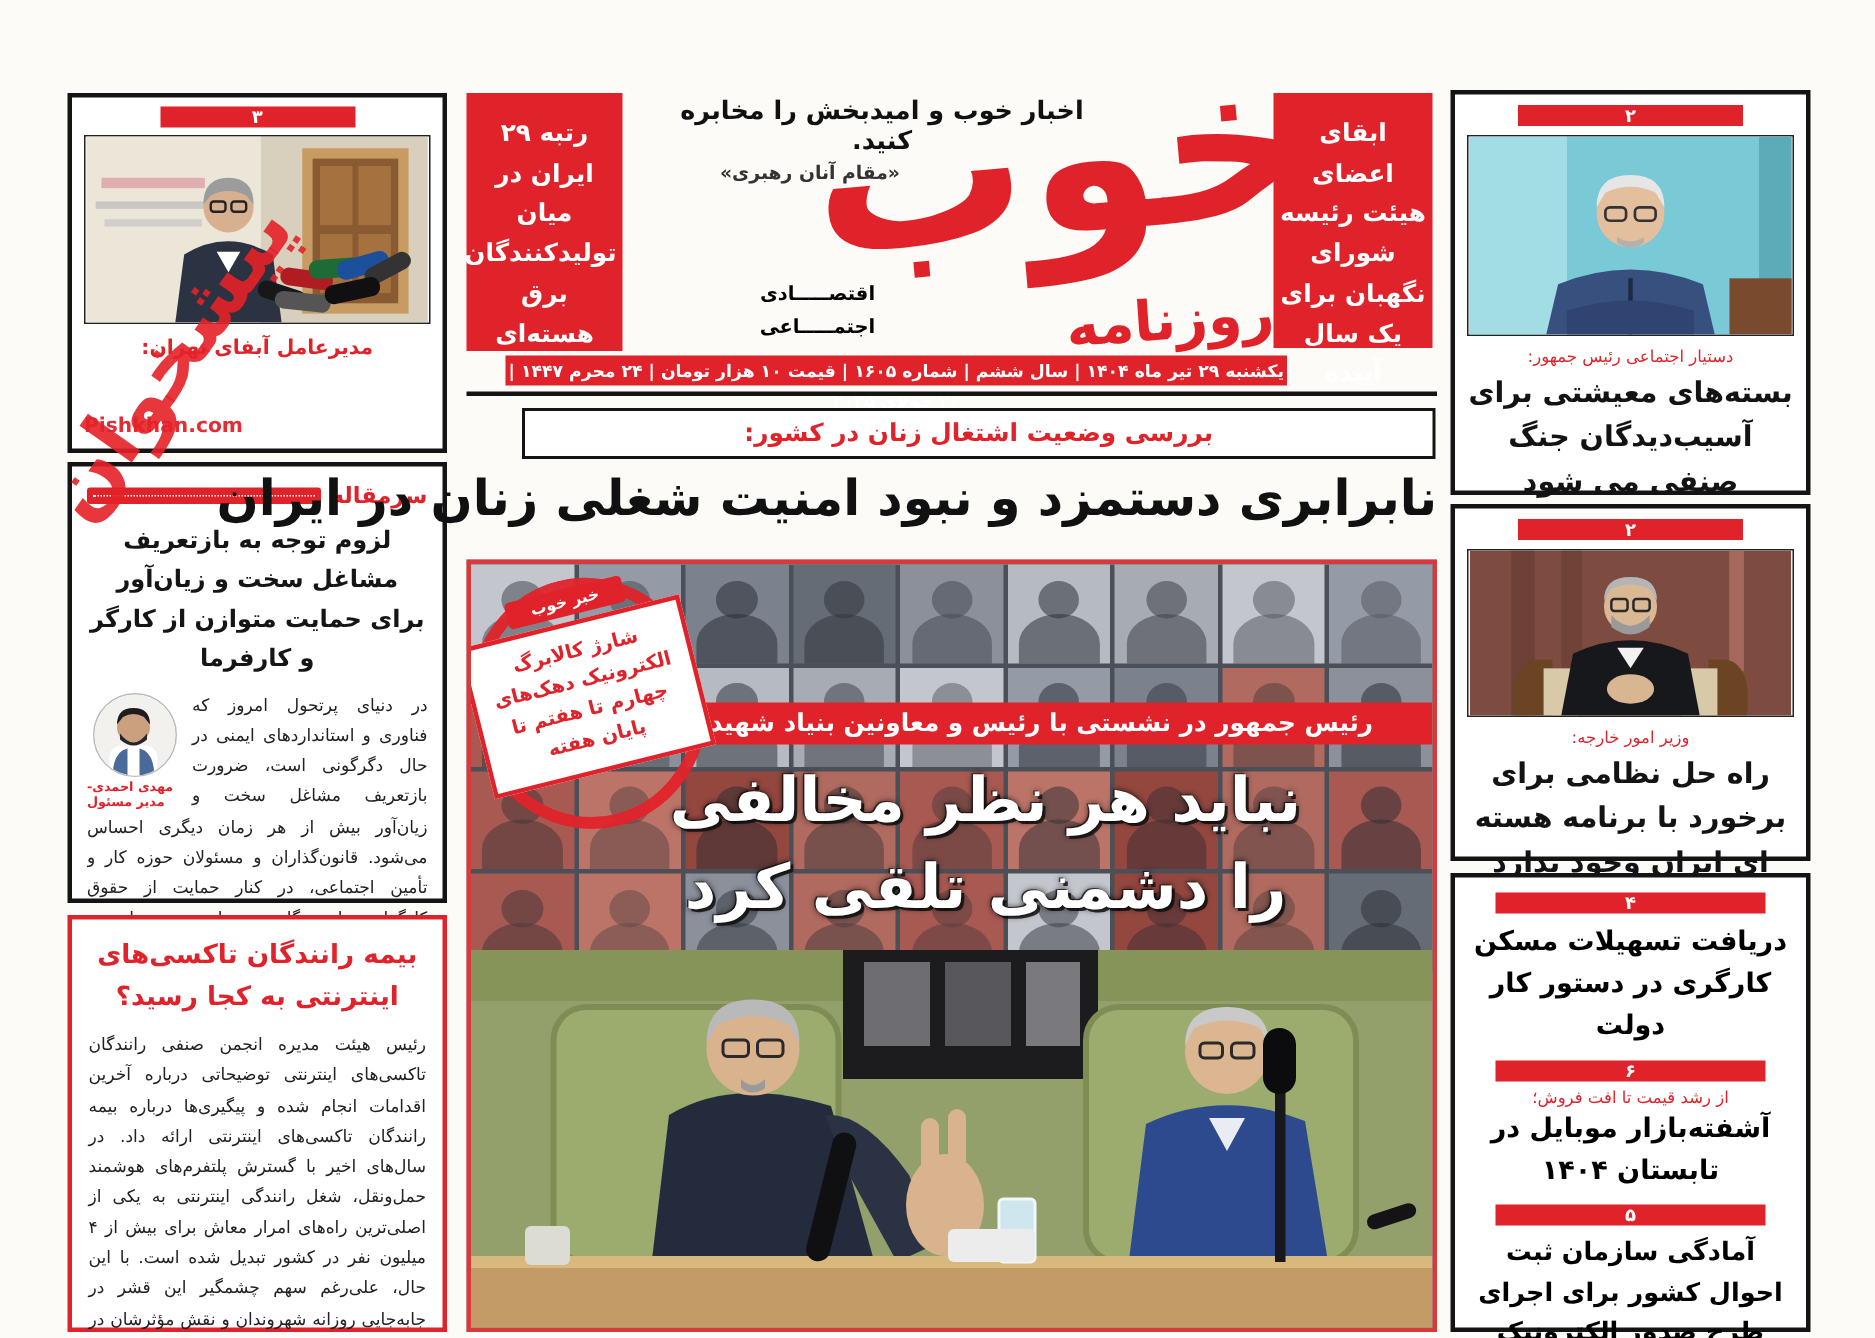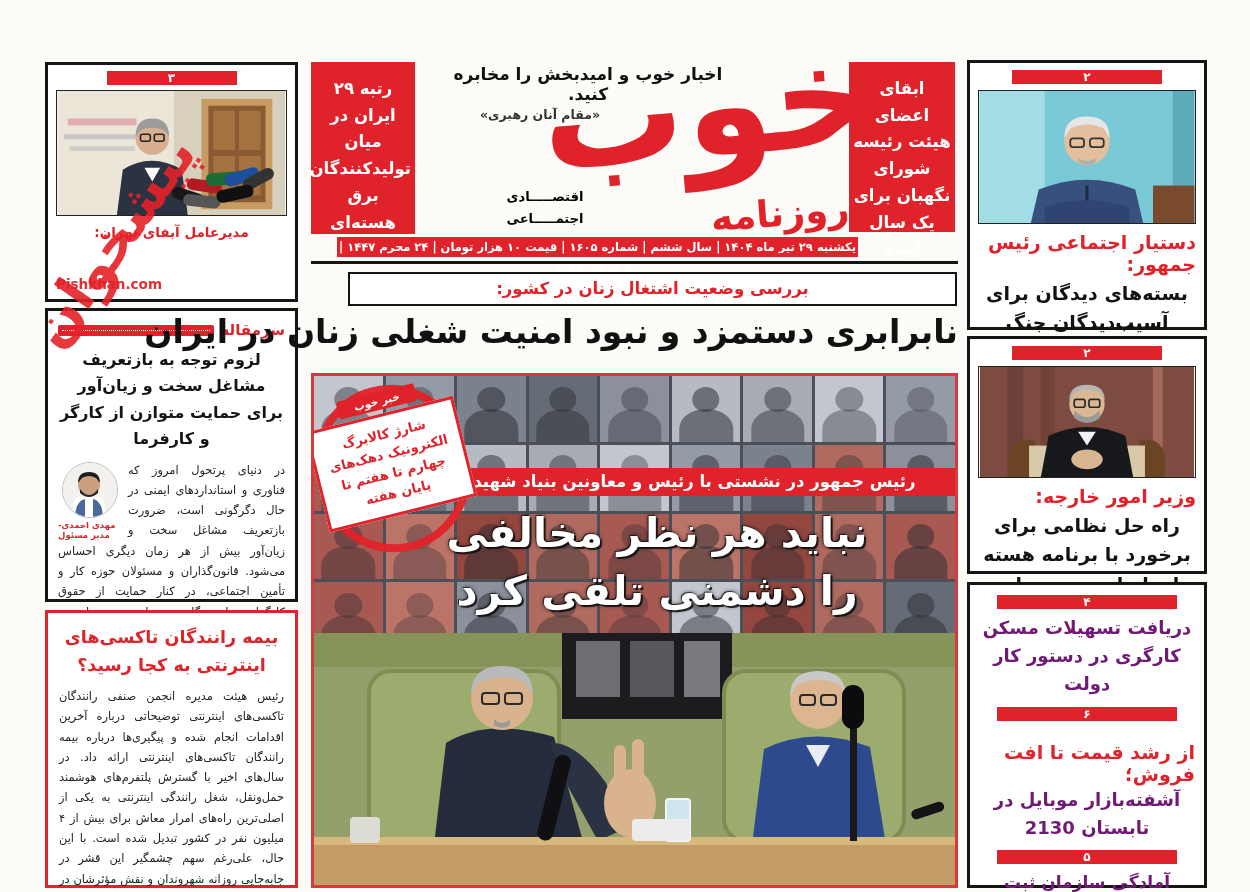"دستیار اجتماعی رئیس جمهور:" .rc-kick { font-size: 19px -> 11px; font-weight: bold -> normal; text-align: none -> center }
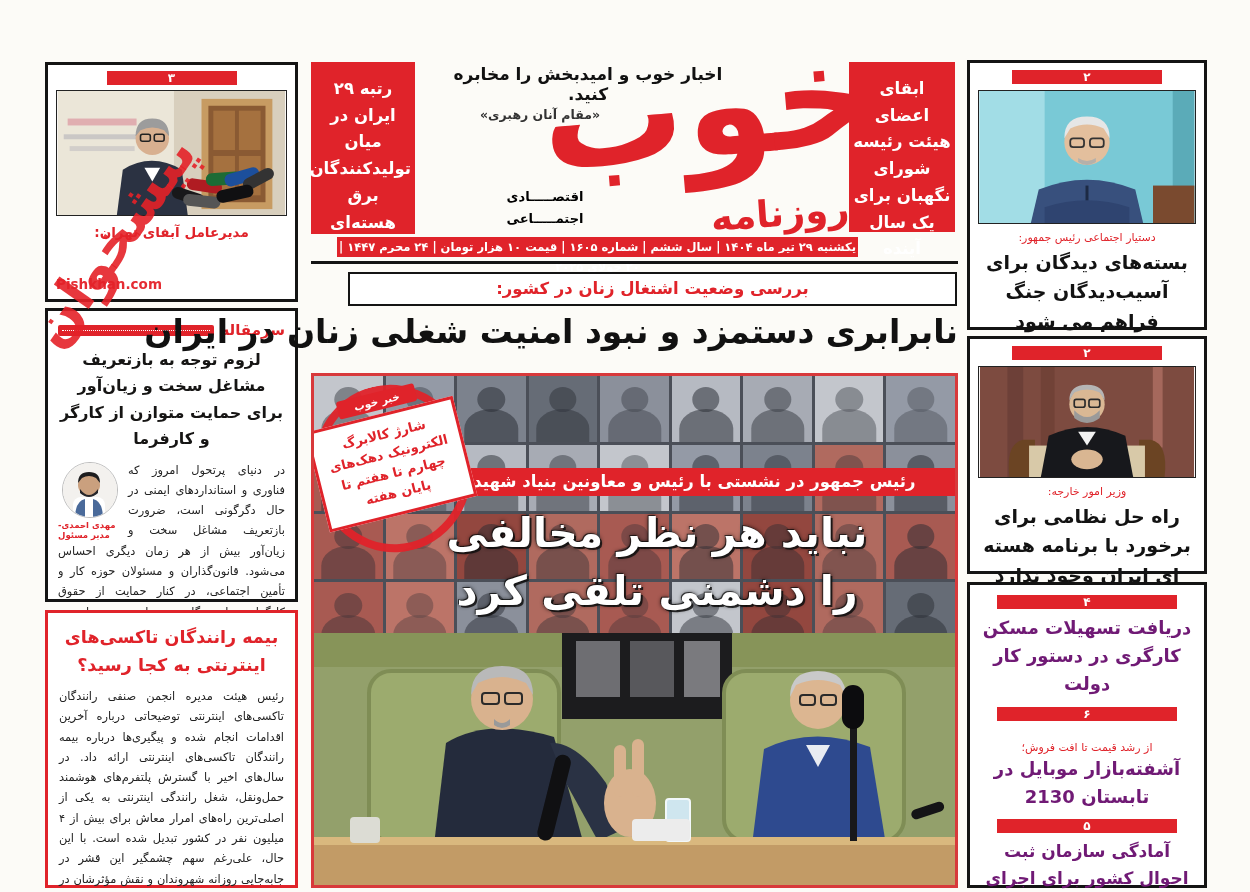"بسته‌های دیدگان برای آسیب‌دیدگان جنگ" div.rc-hl { text: دیدگان برای آسیب‌دیدگان جنگ فراهم -> معیشتی برای آسیب‌دیدگان جنگ صنفی }
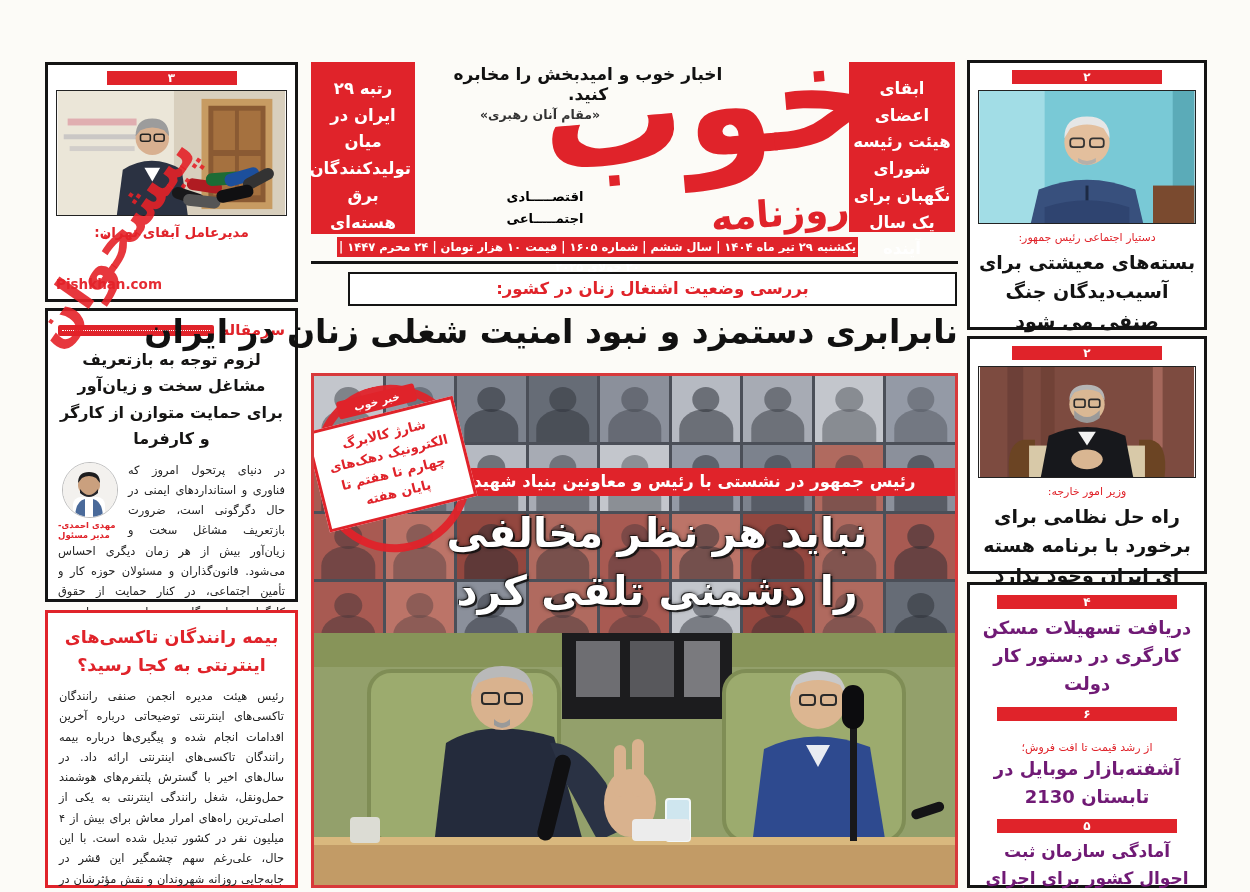"دریافت تسهیلات مسکن کارگری در" .brief-hl { color: #701a75 -> #000000 }
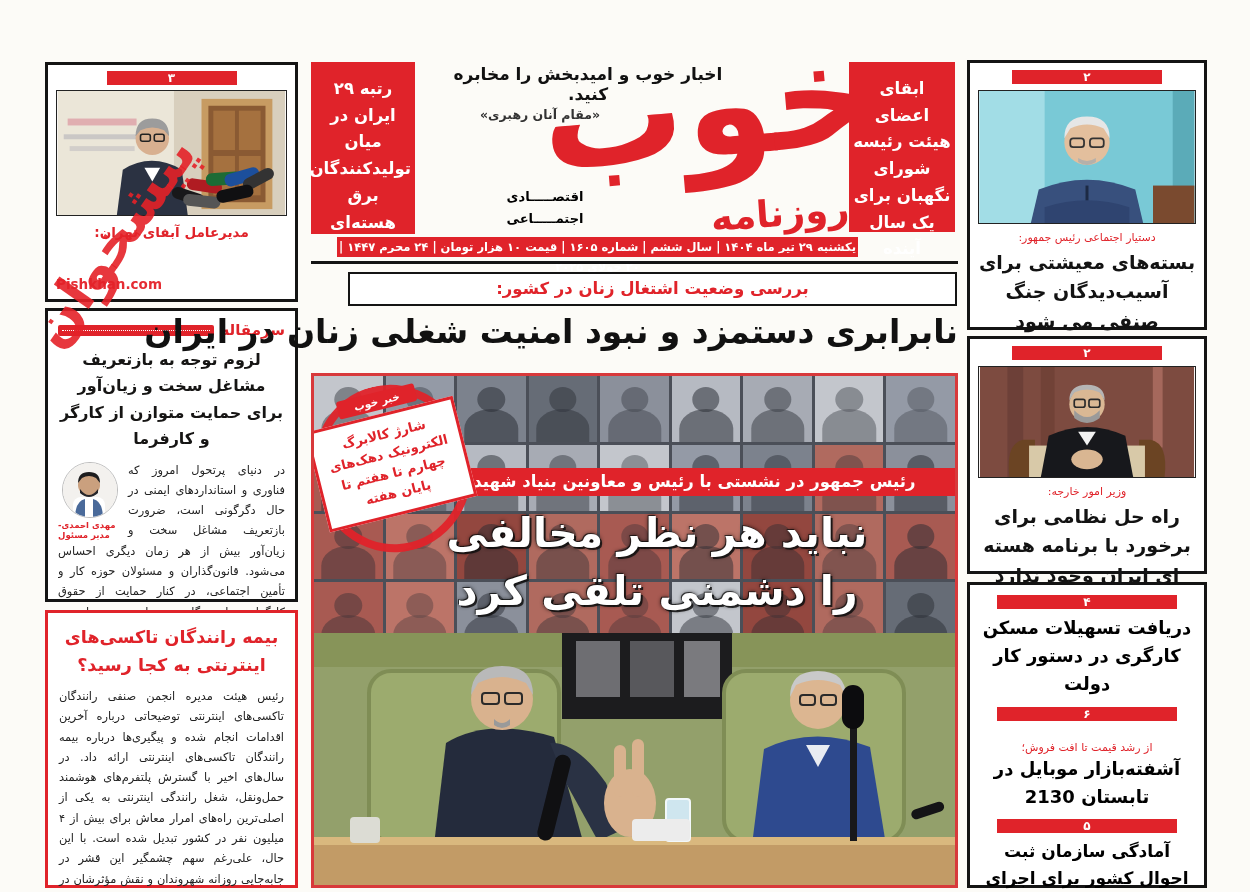"از رشد قیمت تا افت" div.rc-kick { margin-top: 20px -> 4px }
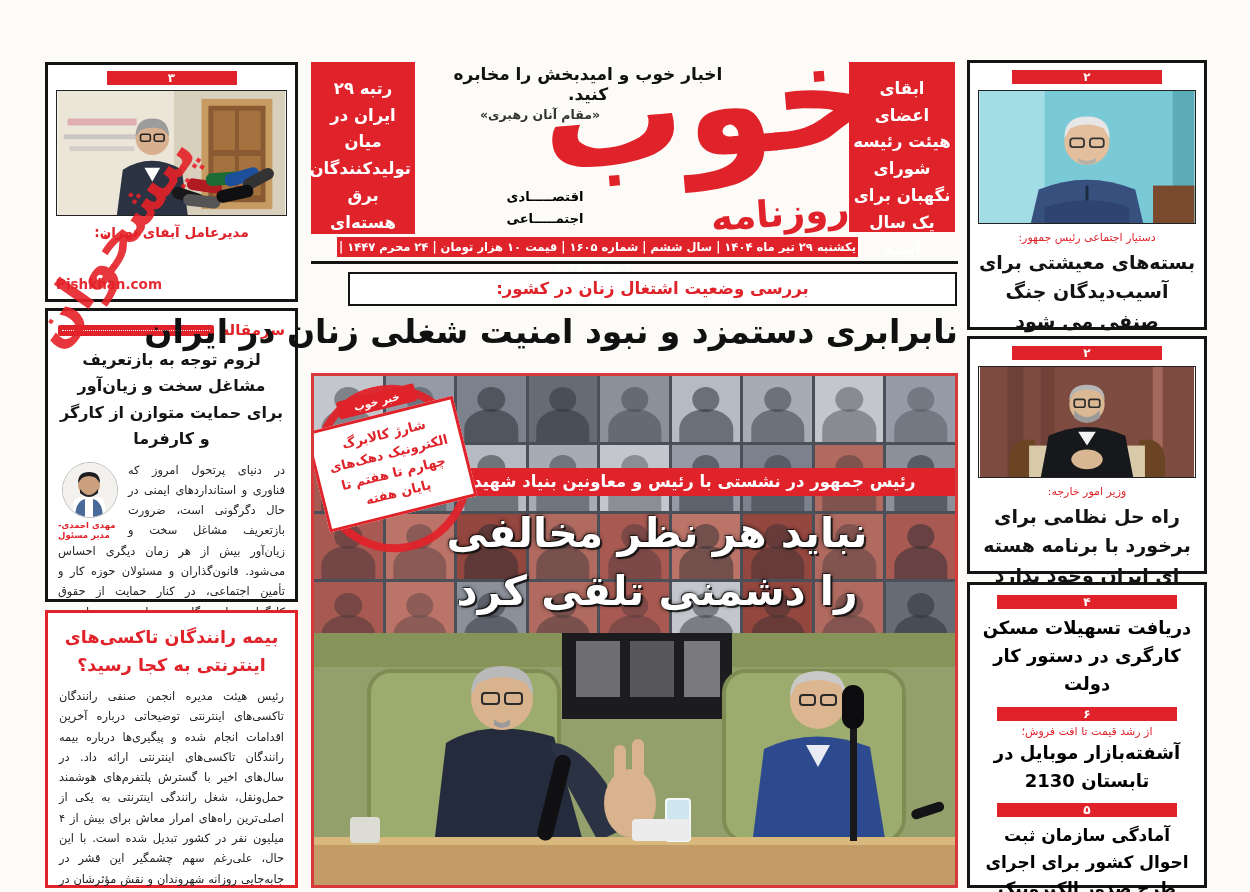"آشفته‌بازار موبایل در تابستان 2130" div.brief-hl { text: 2130 -> ۱۴۰۴ }
